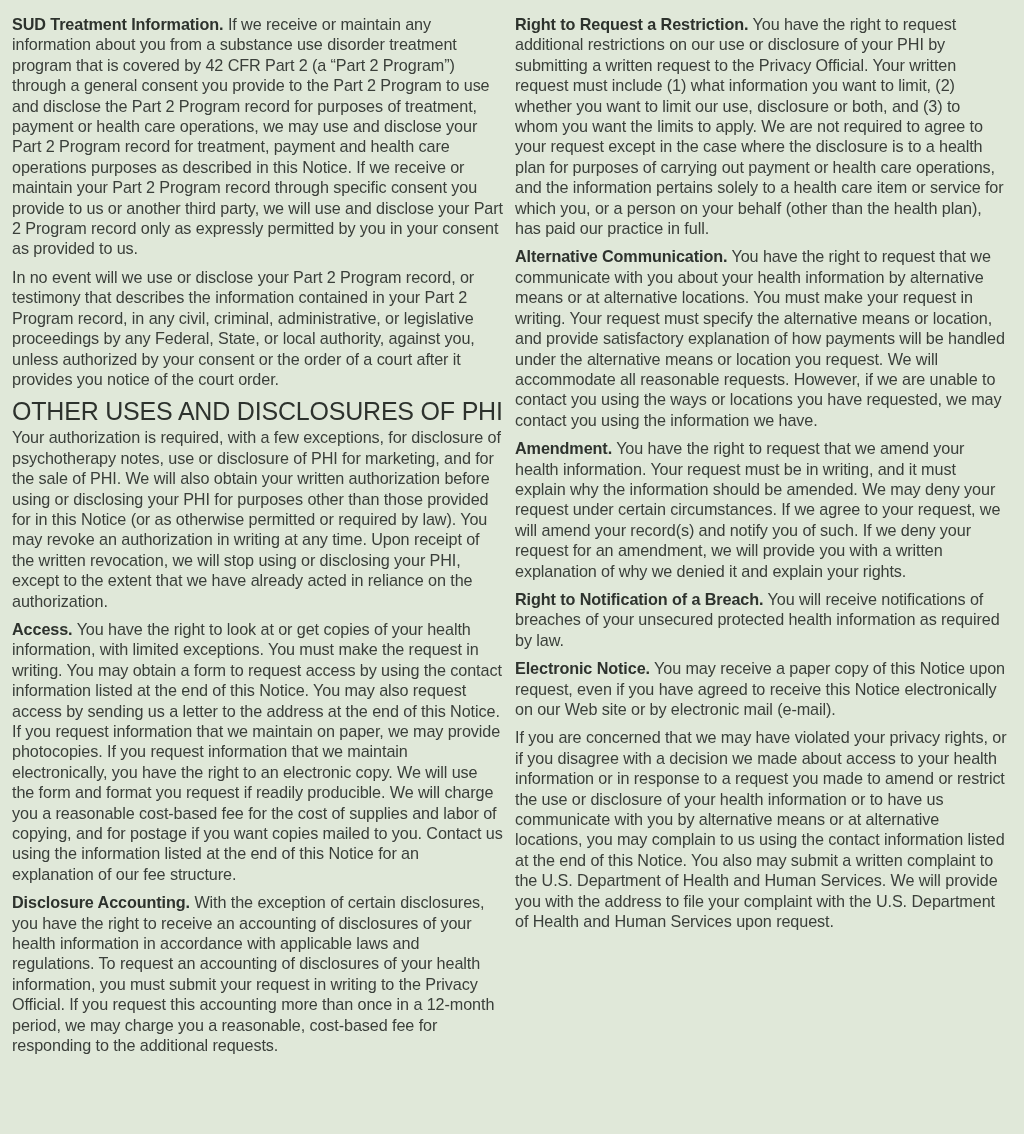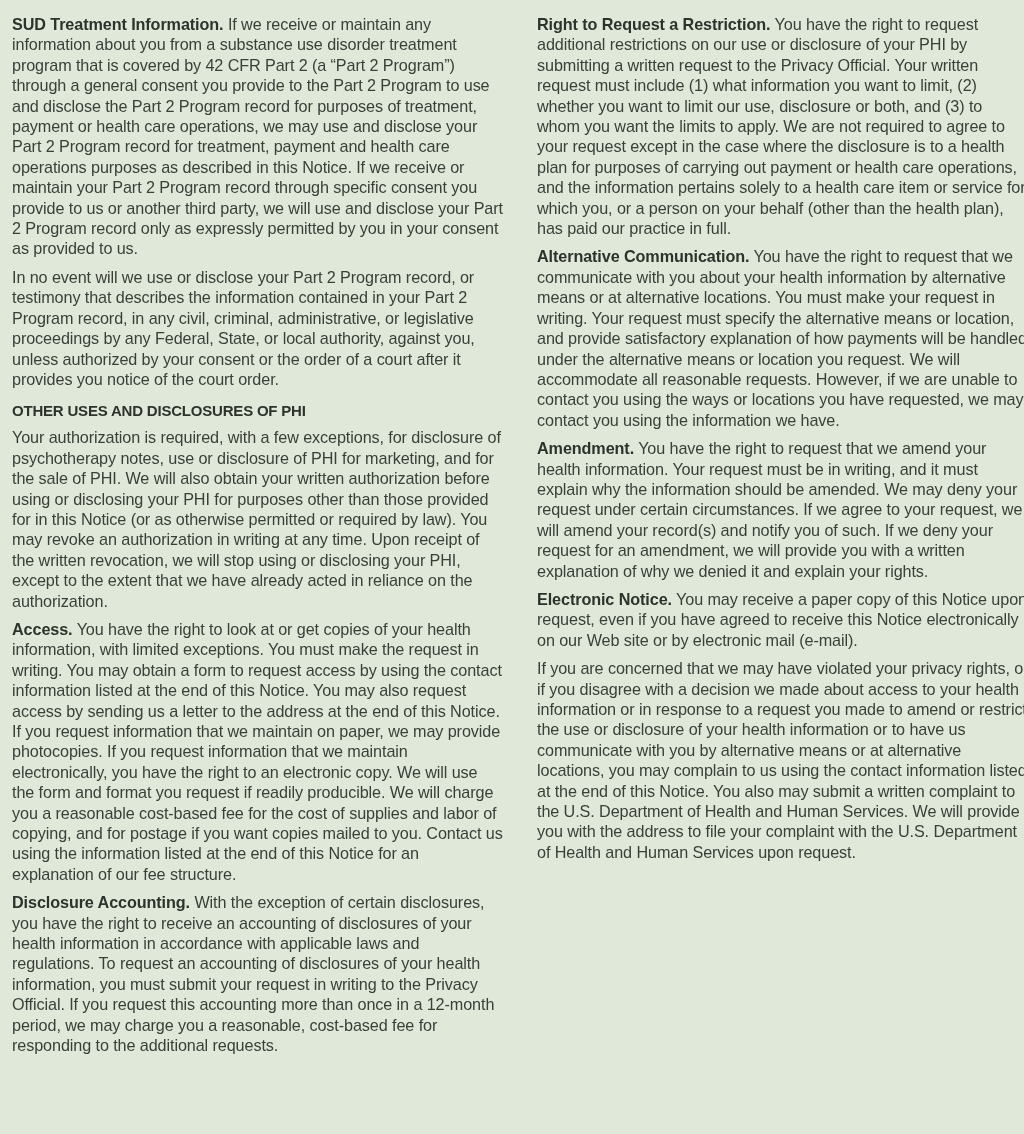"SUD Treatment Information. If we" .page { gap: 33px -> 11px }
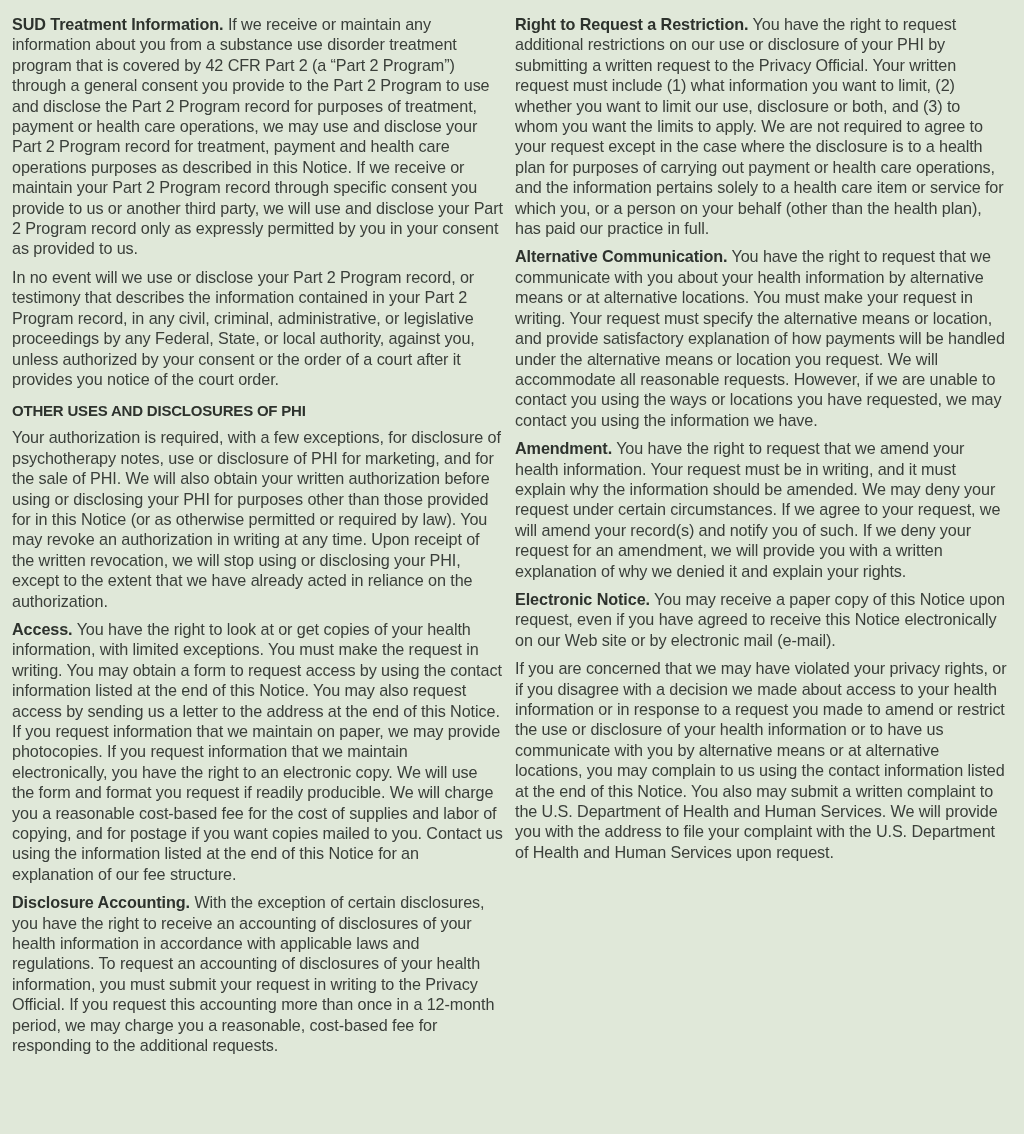"OTHER USES AND DISCLOSURES OF" .section-heading { font-size: 15px -> 25px; font-weight: bold -> normal }
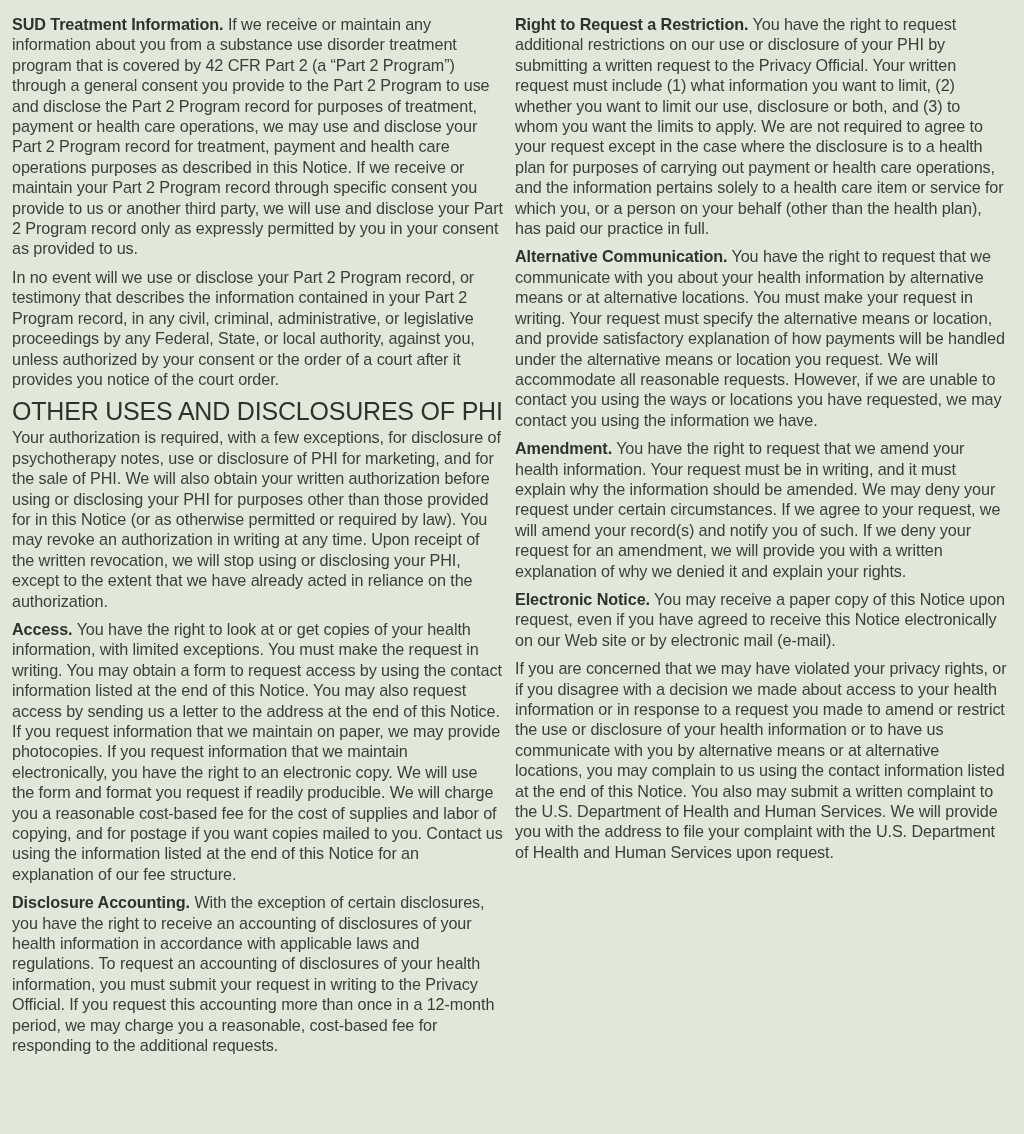"Right to Notification of a" p.para { html: none -> <p><strong>Right to Notification of a Breach.</strong> <span>You will receive notifications of breaches of your unsecured protected health information as required by law.</span></p> }
